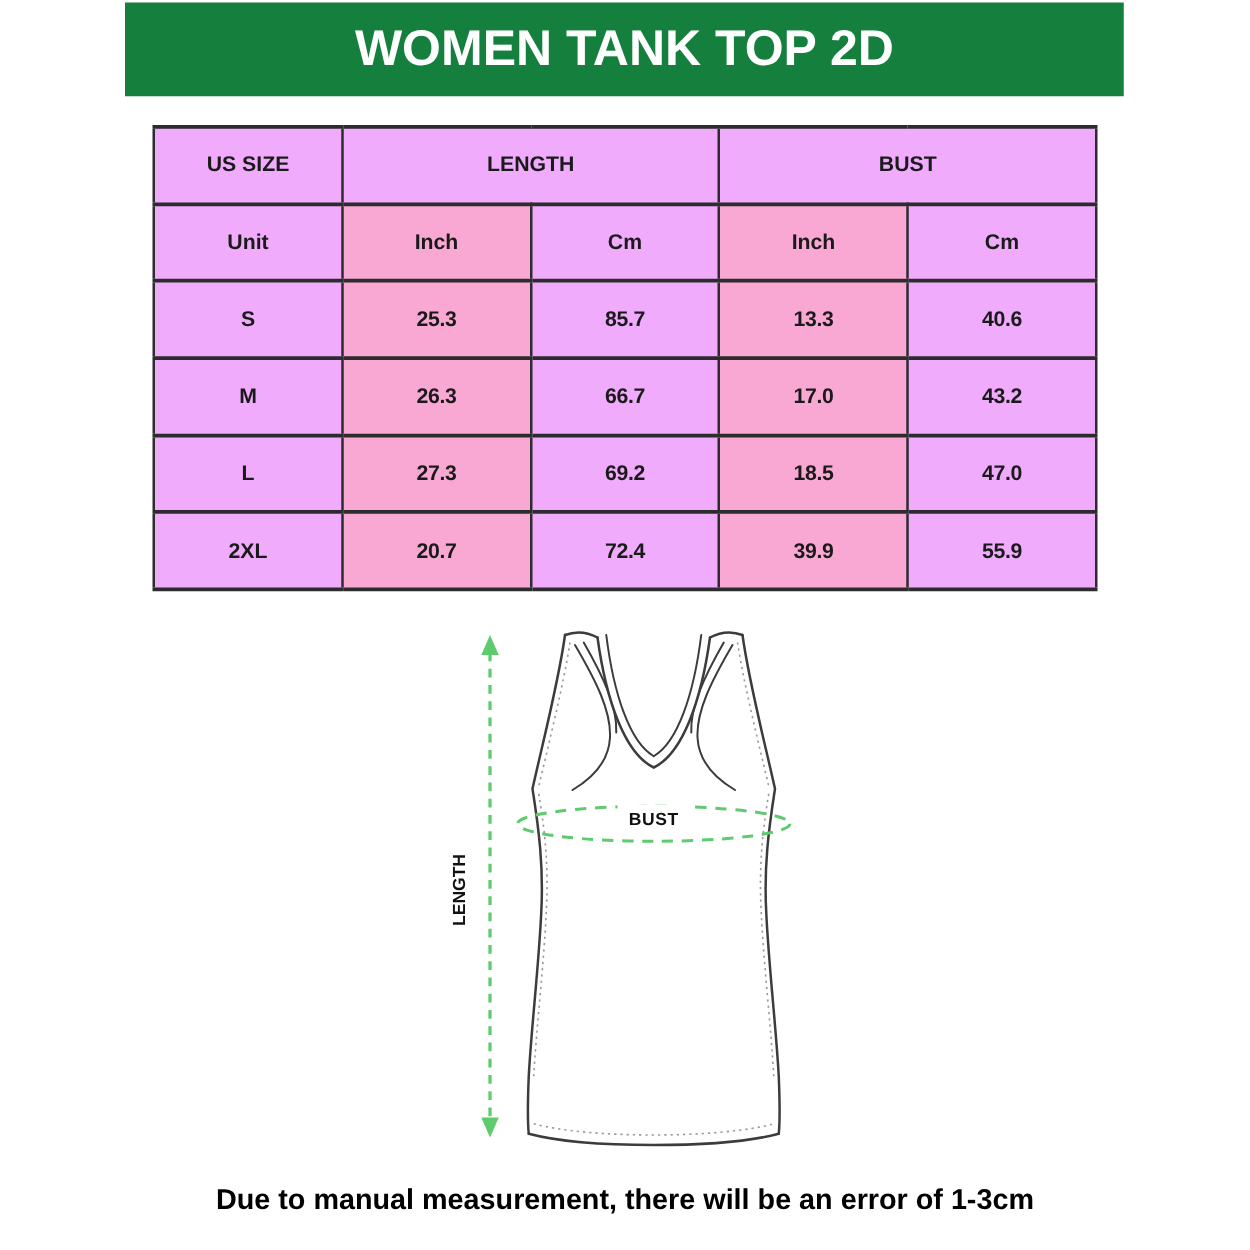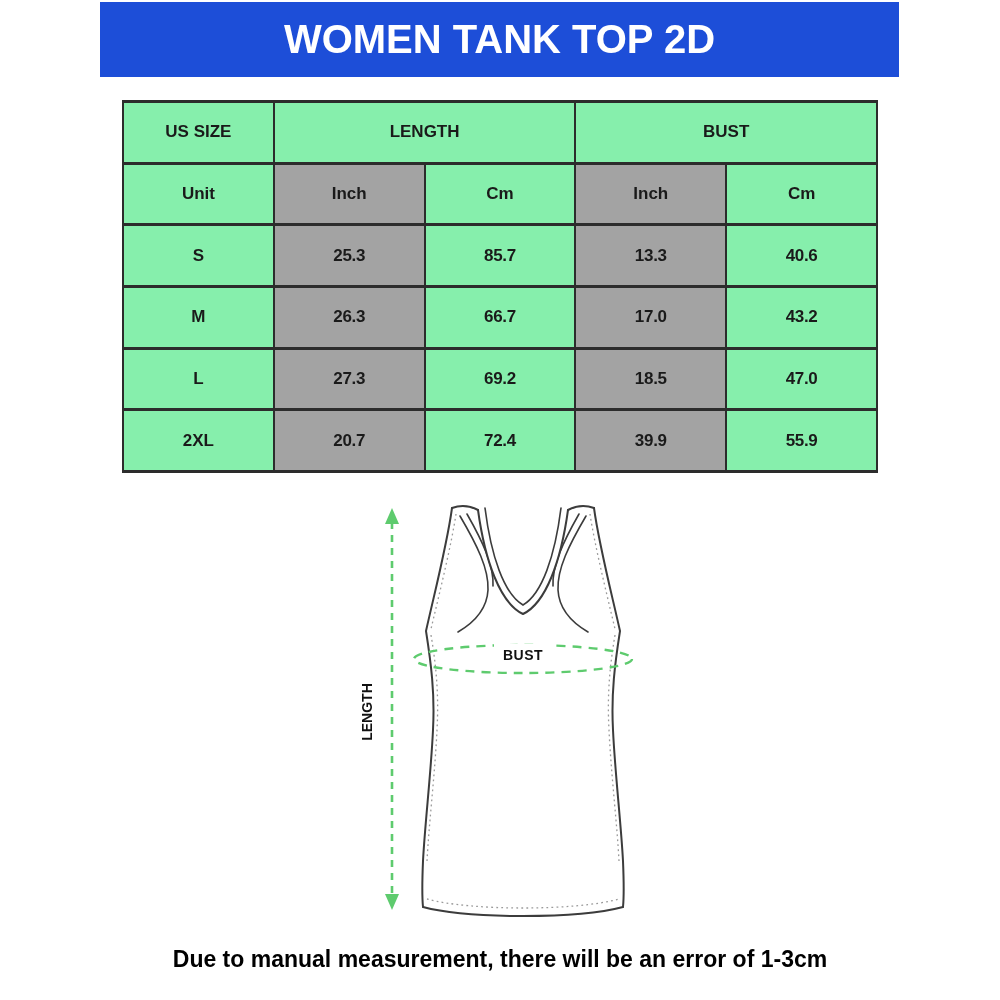"WOMEN TANK TOP 2D" .banner { background: #1d4ed8 -> #15803d }
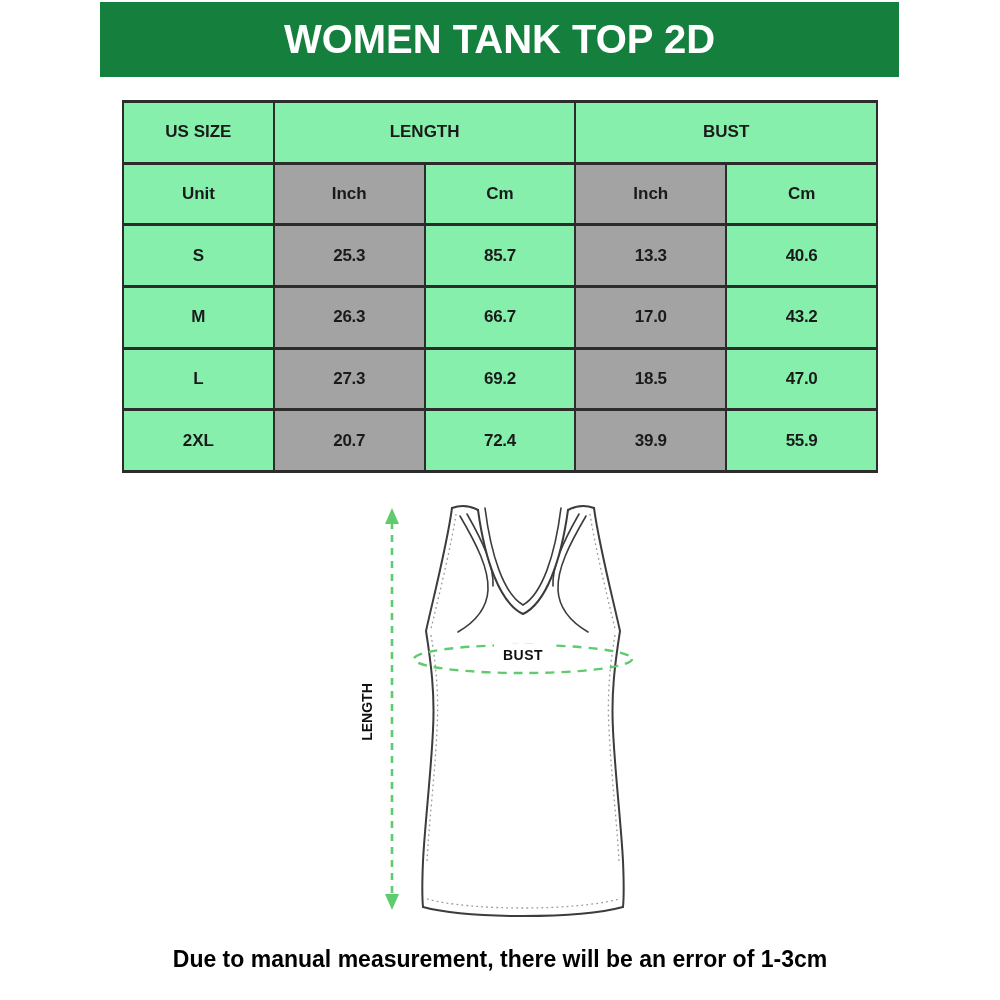"US SIZE" .shade { background: #86efac -> #f0abfc }
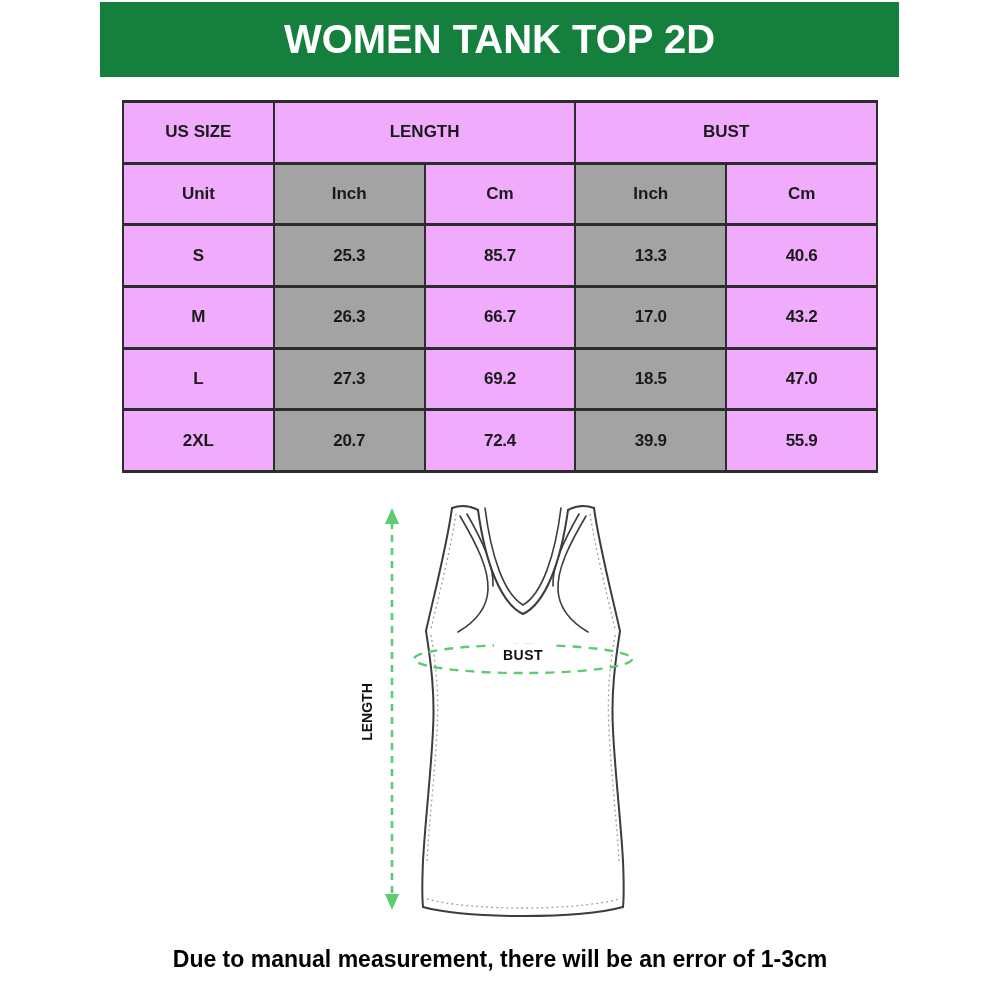"Inch" .white { background: #a3a3a3 -> #f9a8d4 }
